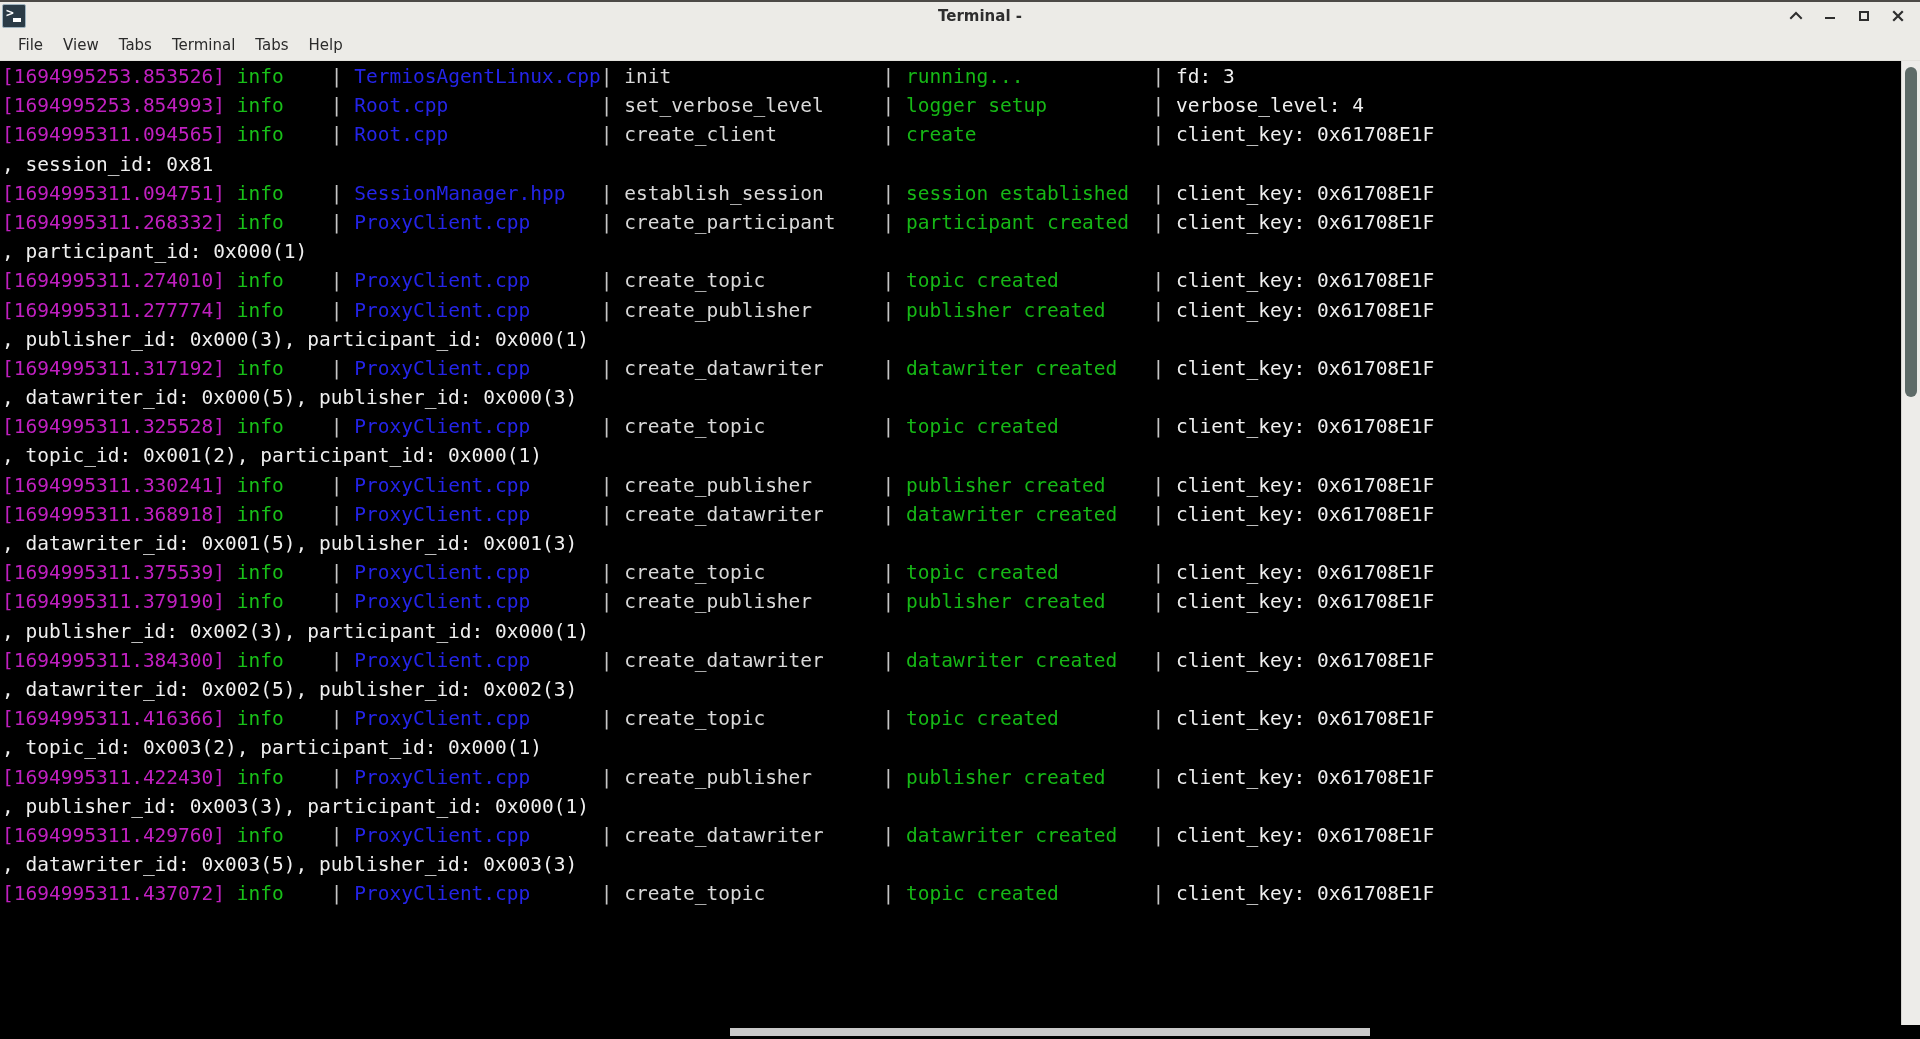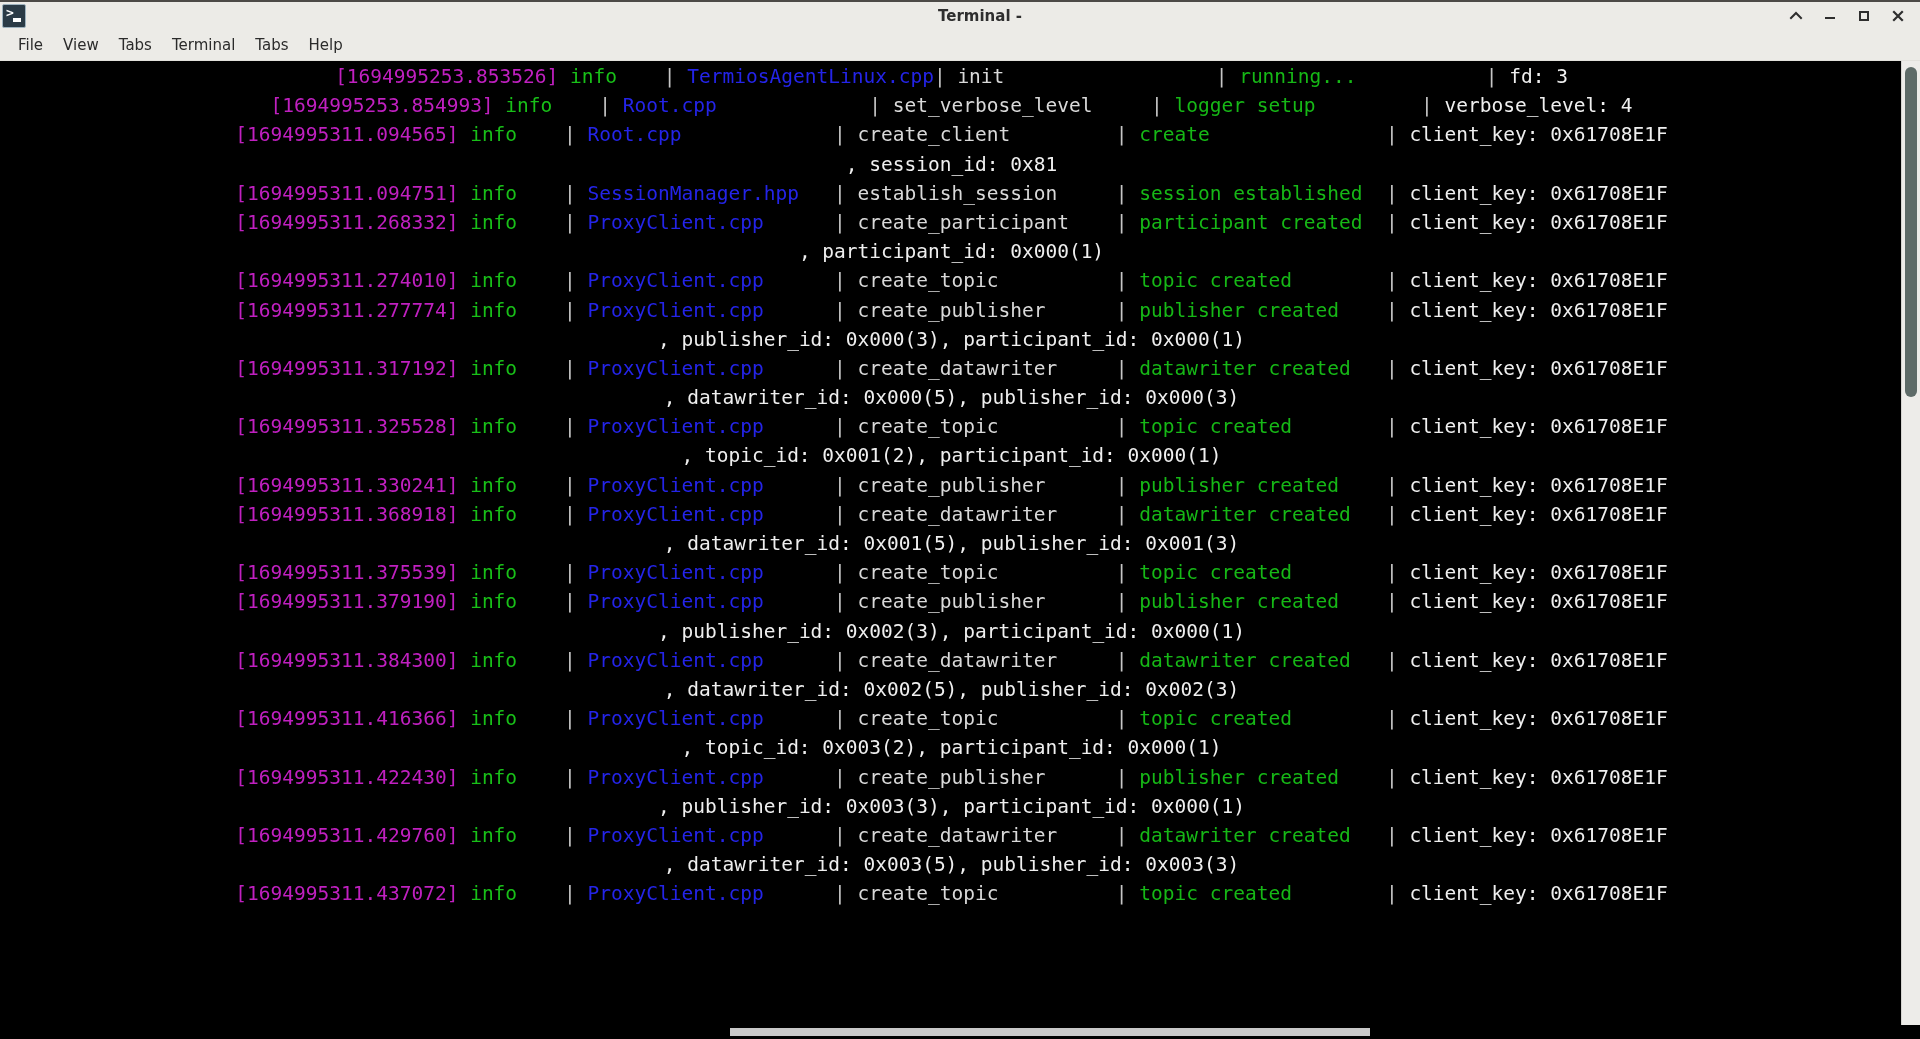"[1694995253.853526] info |" #term { text-align: center -> none }
